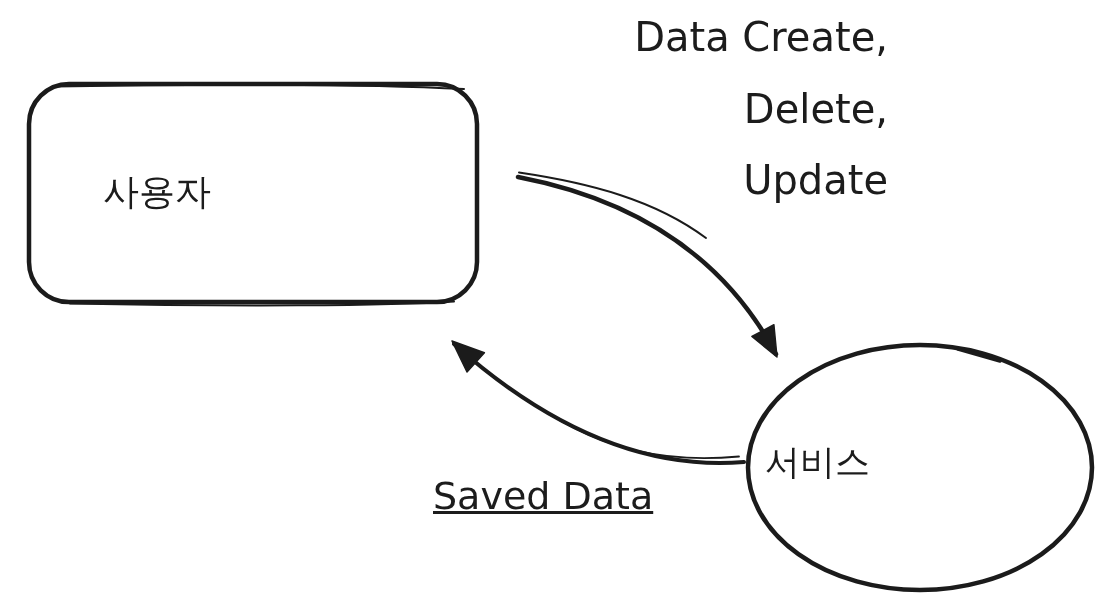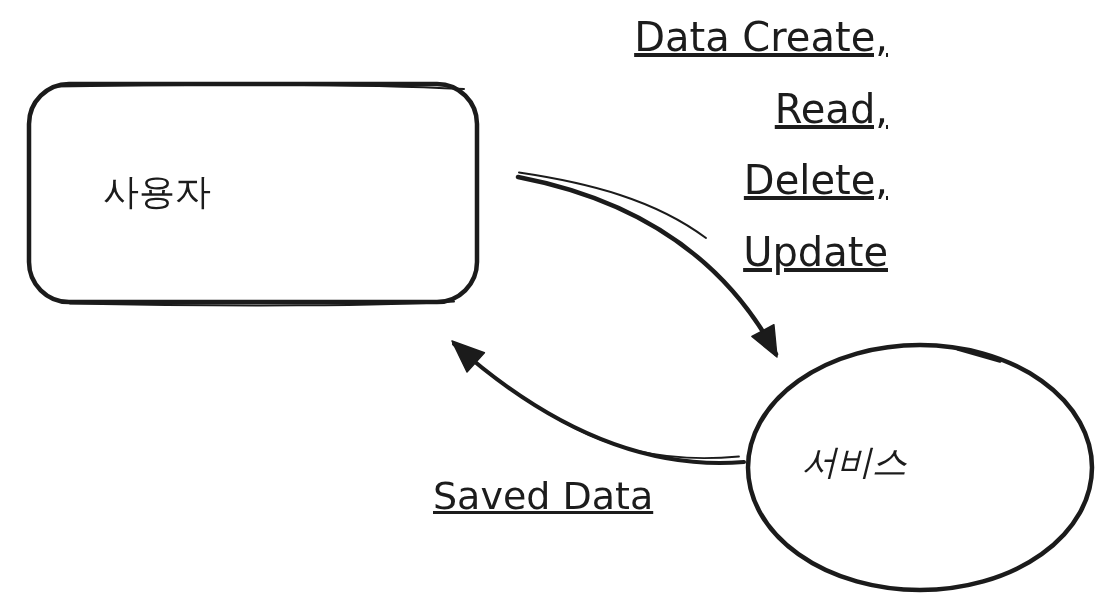"Data Create," .crud-edge-label { text-decoration: underline -> none }
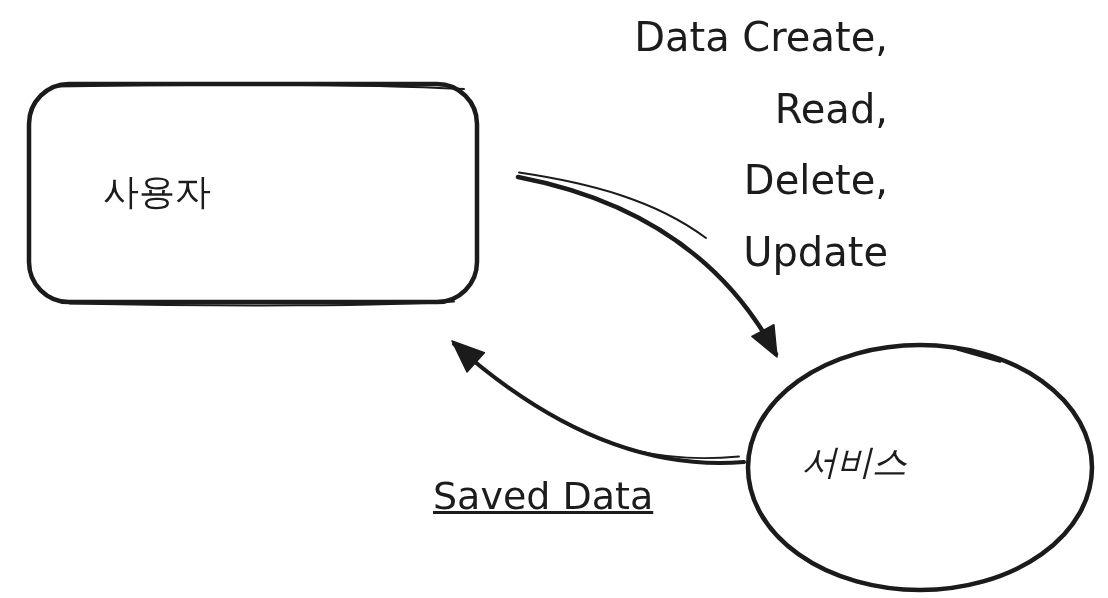"Read," div { html: <div>Read,</div> -> none }
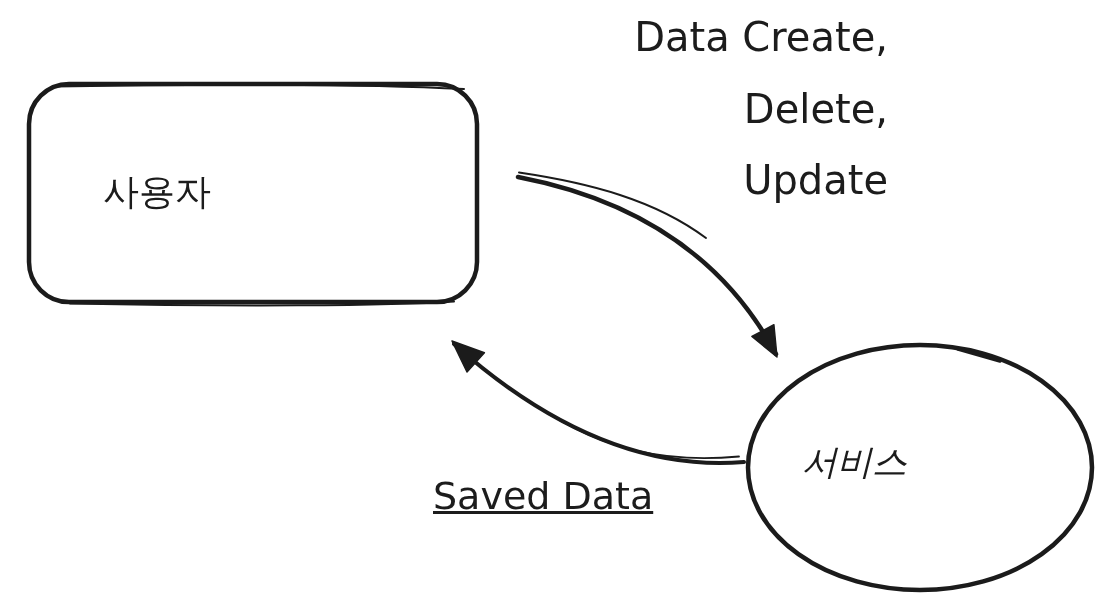"서비스" .service-node-label { font-style: italic -> none; left: 802px -> 765px }
